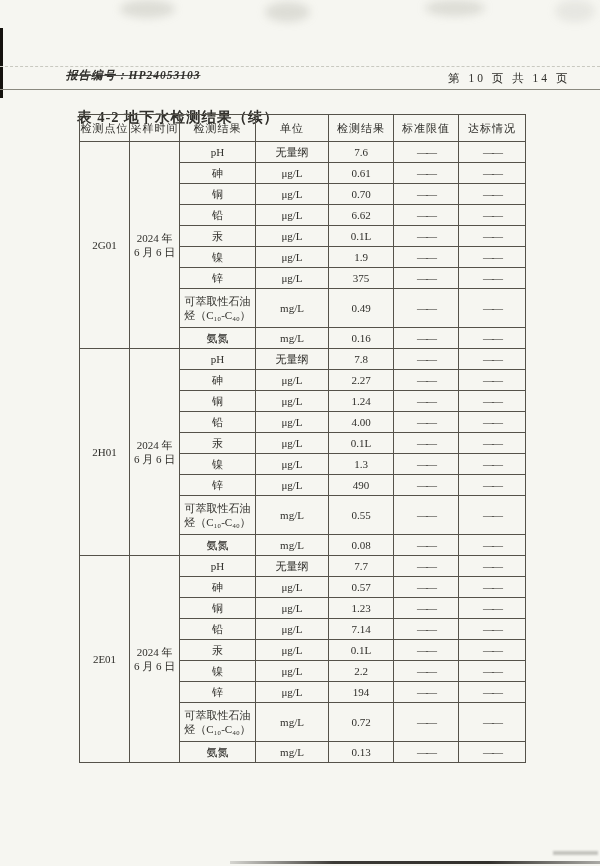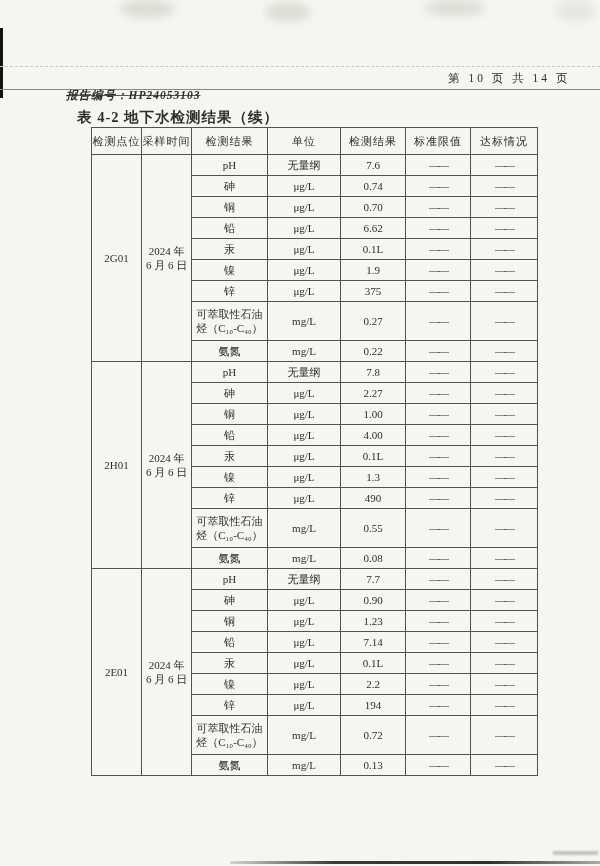"报告编号：HP24053103" .report-no { top: 88px -> 68px }
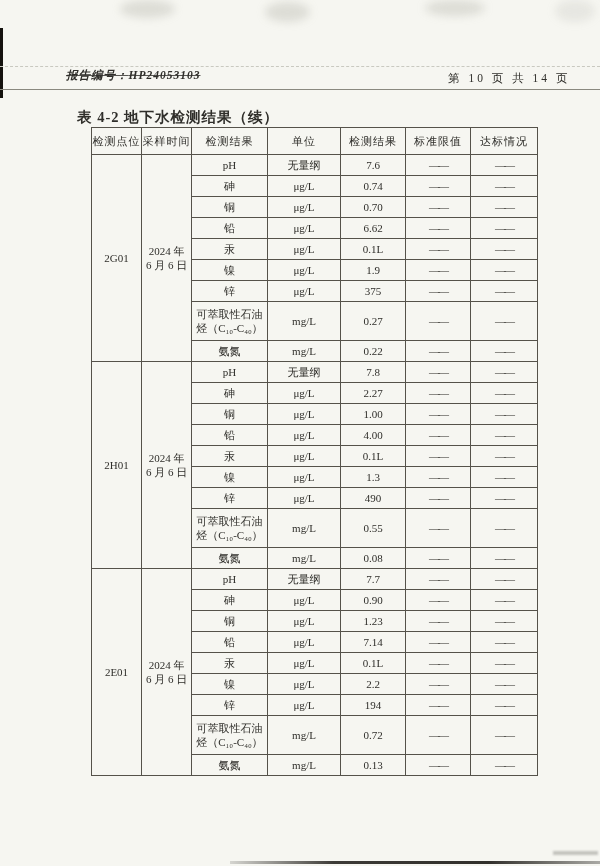"检测点位" table.results { margin-left: 12px -> none; top: 127px -> 114px }
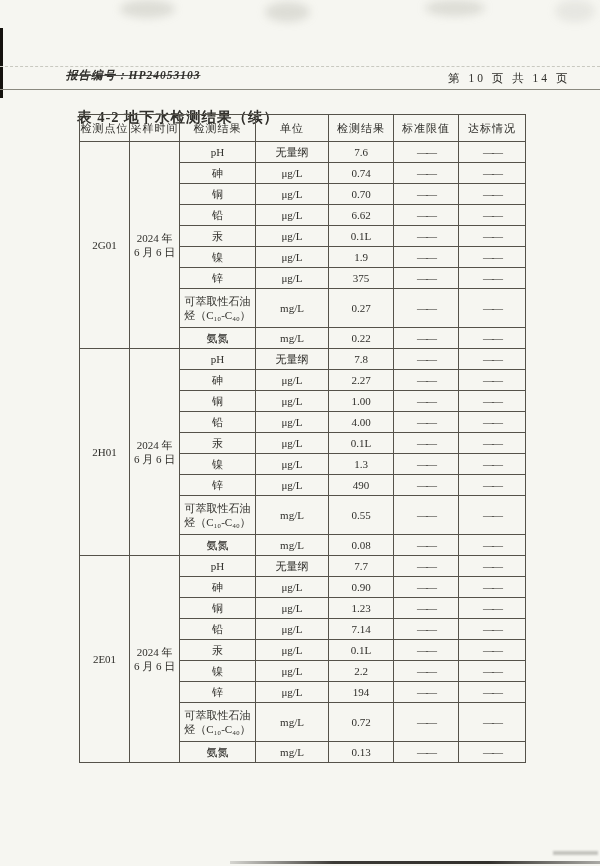"0.74" td { text: 0.74 -> 0.61 }
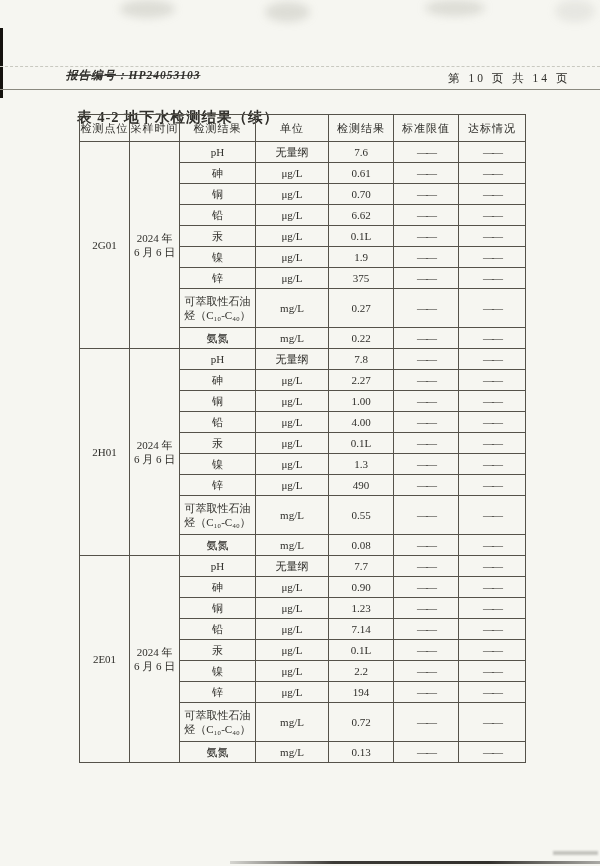"0.27" td { text: 0.27 -> 0.49 }
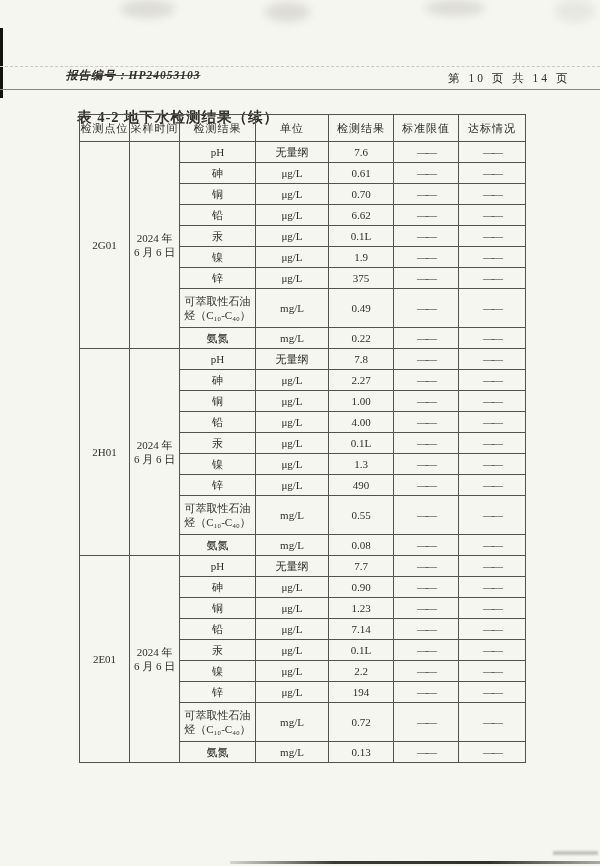"0.22" td { text: 0.22 -> 0.16 }
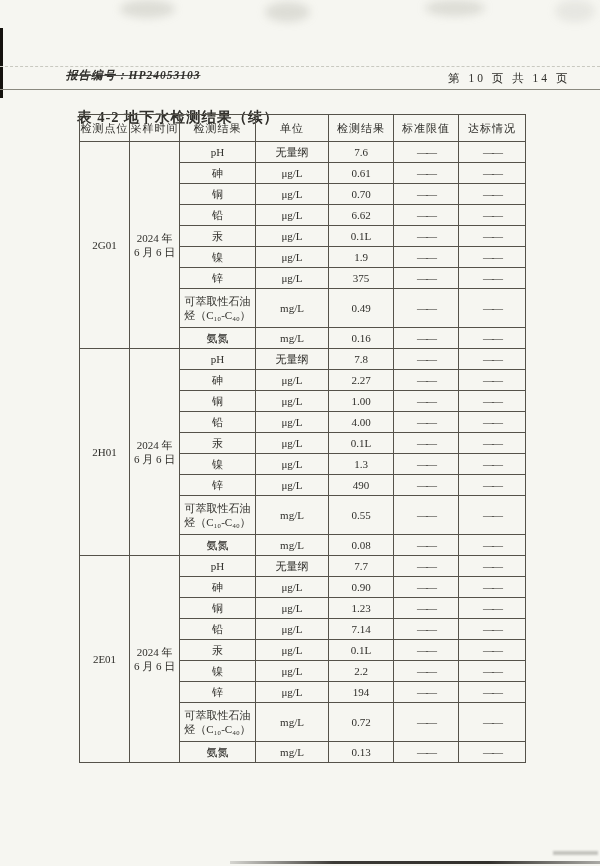"1.00" td { text: 1.00 -> 1.24 }
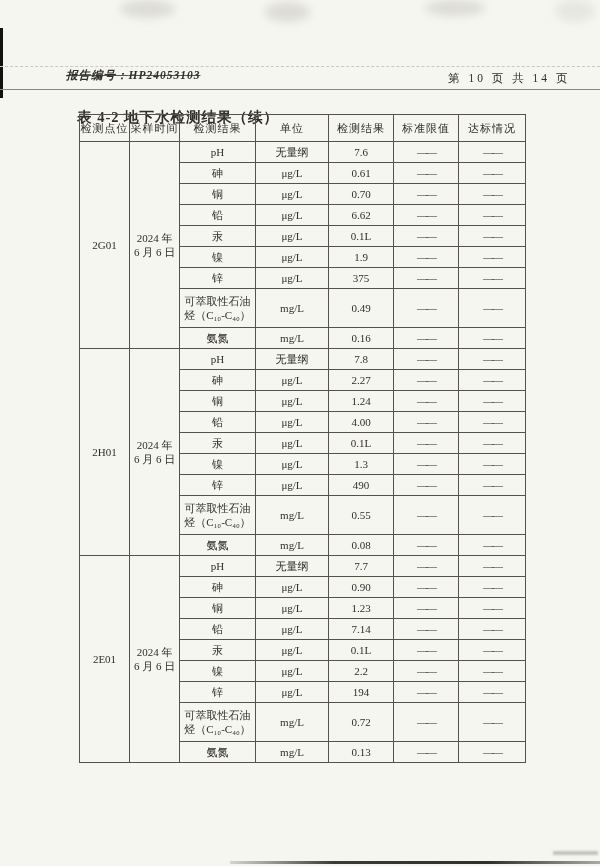"0.90" td { text: 0.90 -> 0.57 }
